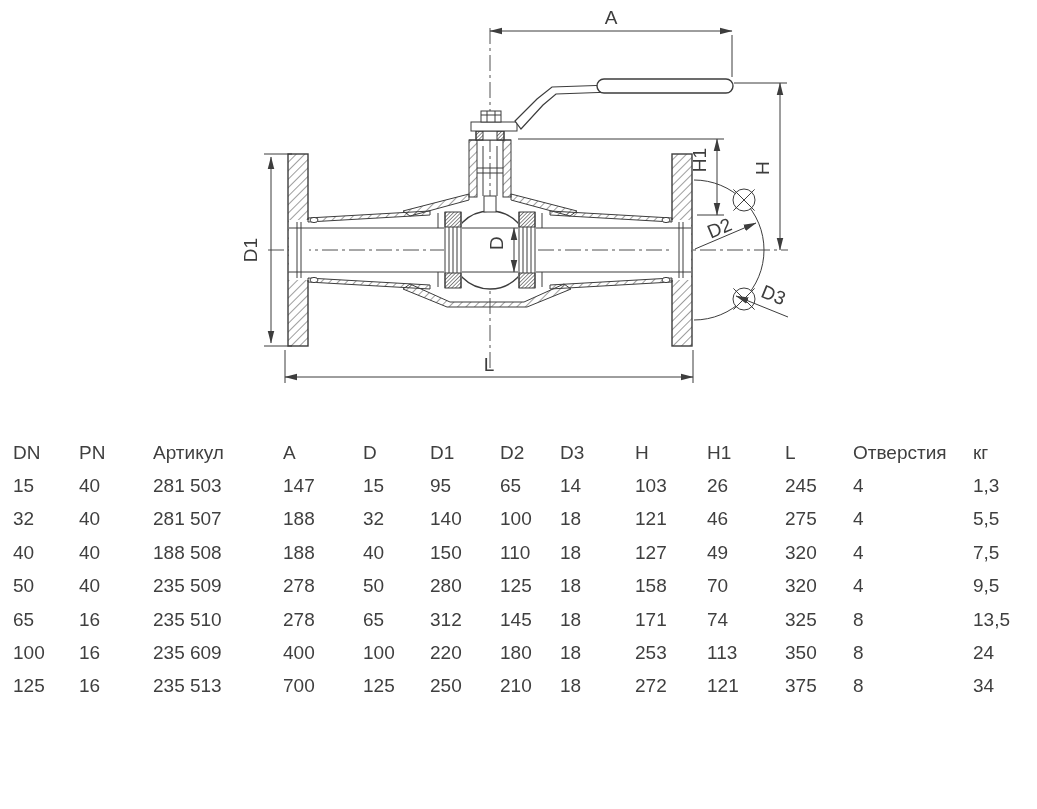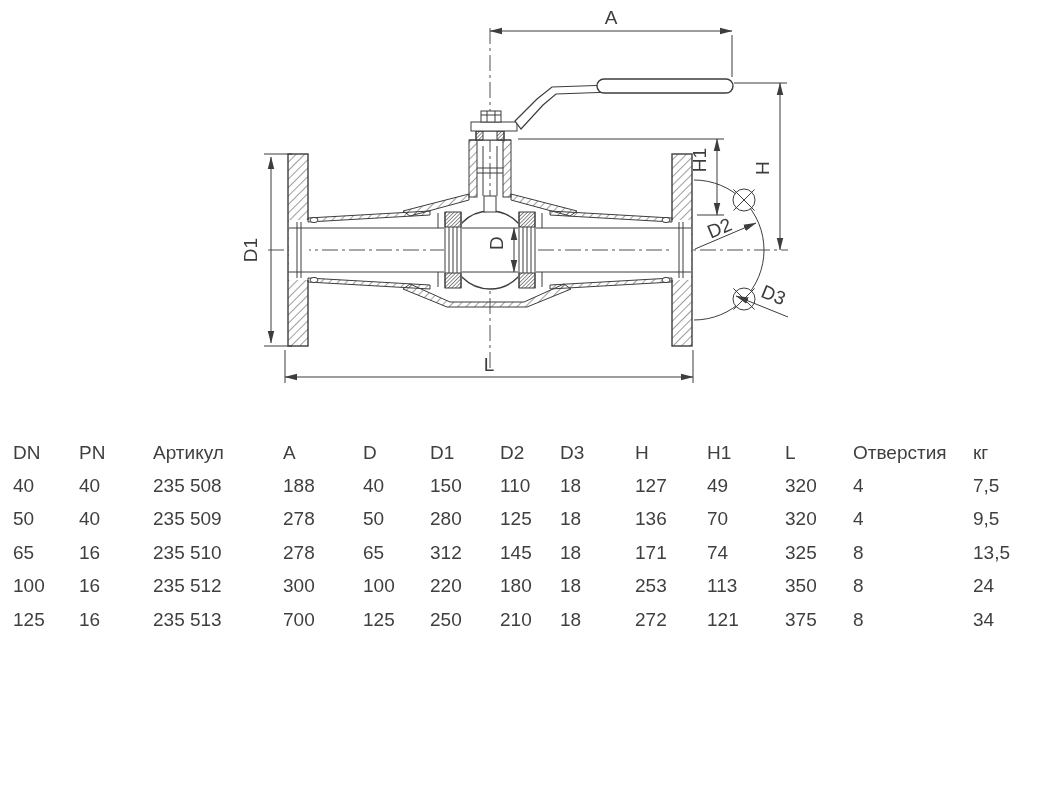"15" tr { html: none -> <tr> <td>15</td> <td>40</td> <td>281 503</td> <td>147</td> <td>15</td> <td>95</td> <td>65</td> <td>14</td> <td>103</td> <td>26</td> <td>245</td> <td>4</td> <td>1,3</td> </tr> }
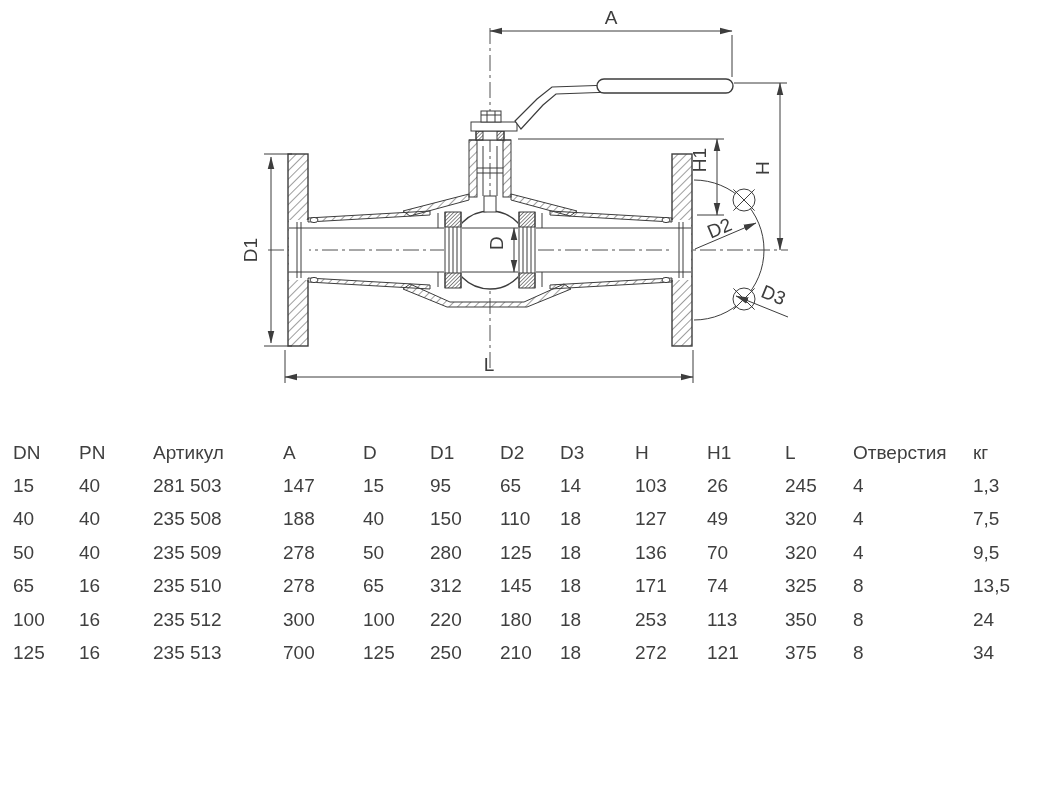"32" tr { html: none -> <tr> <td>32</td> <td>40</td> <td>281 507</td> <td>188</td> <td>32</td> <td>140</td> <td>100</td> <td>18</td> <td>121</td> <td>46</td> <td>275</td> <td>4</td> <td>5,5</td> </tr> }
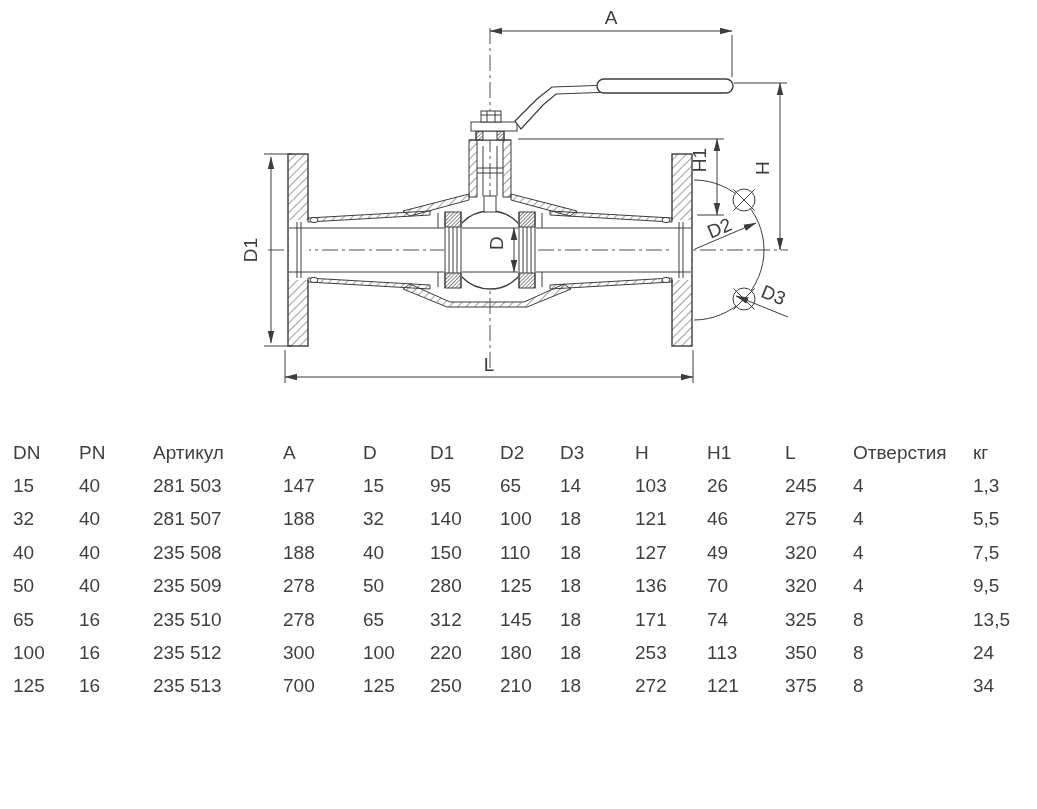"235 508" td { text: 235 508 -> 188 508 }
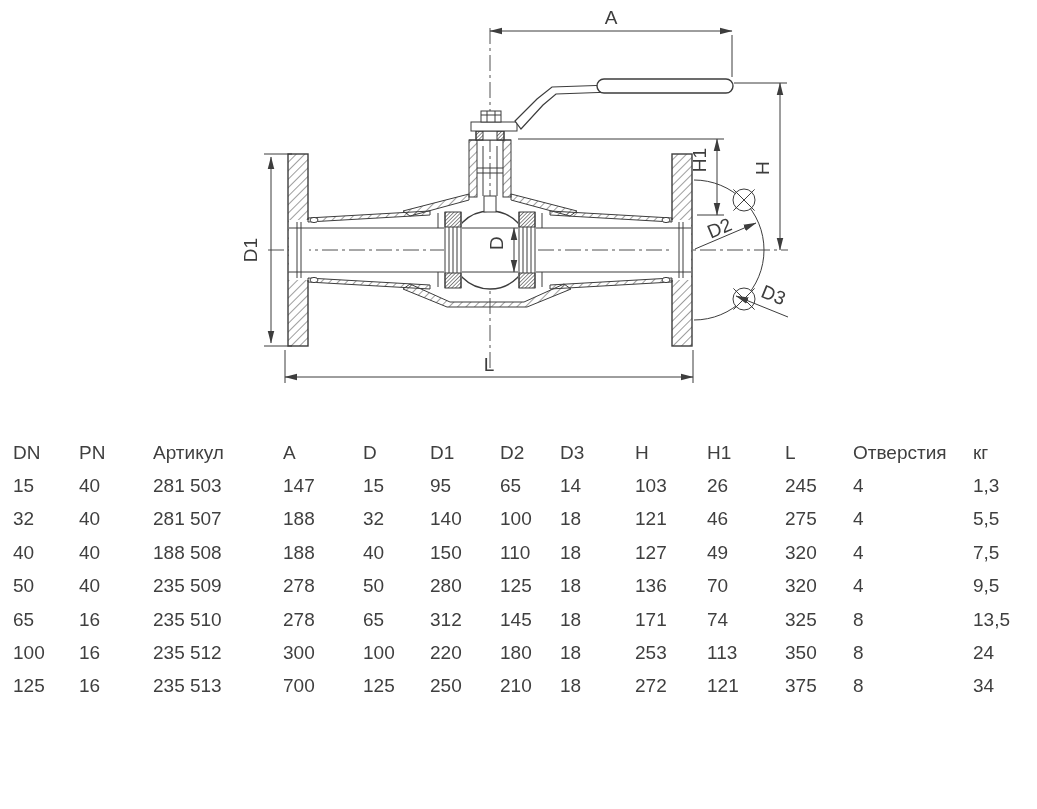"136" td { text: 136 -> 158 }
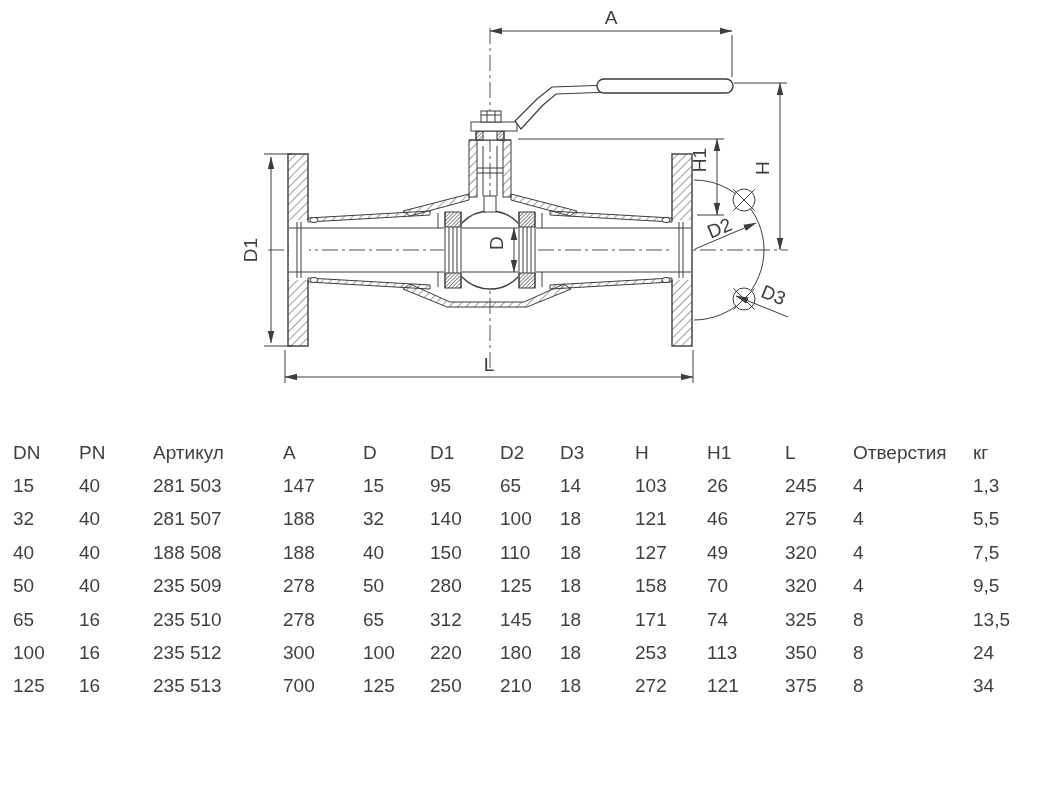"235 512" td { text: 235 512 -> 235 609 }
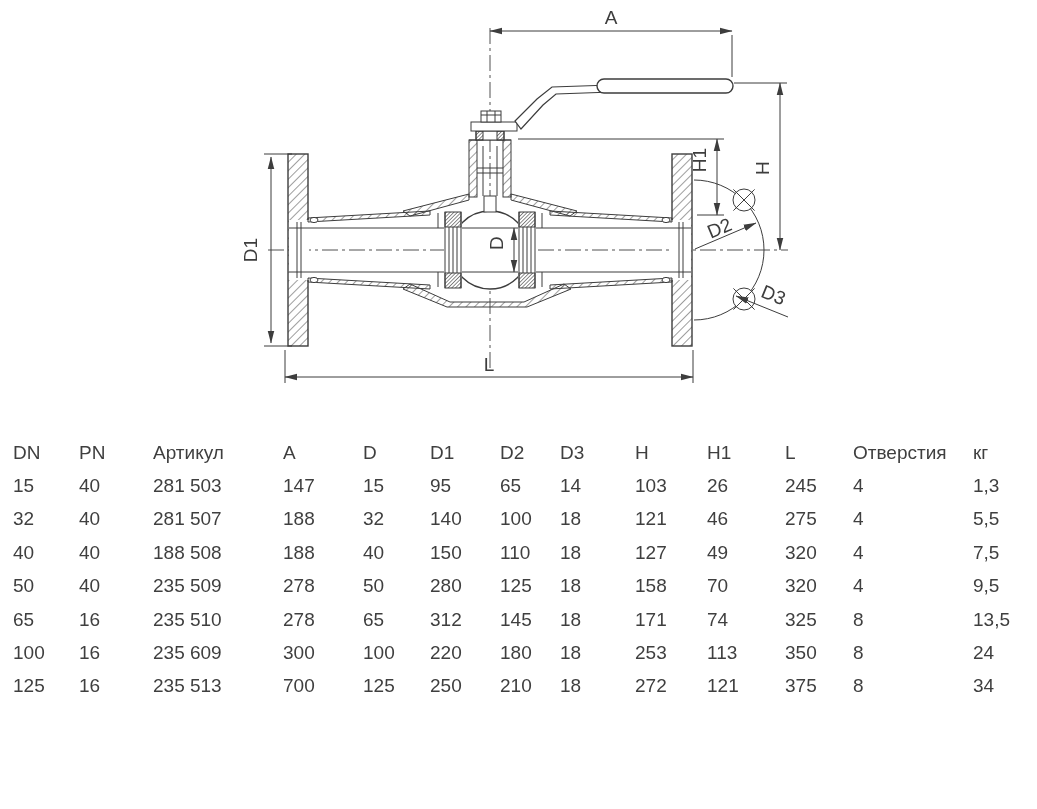"300" td { text: 300 -> 400 }
